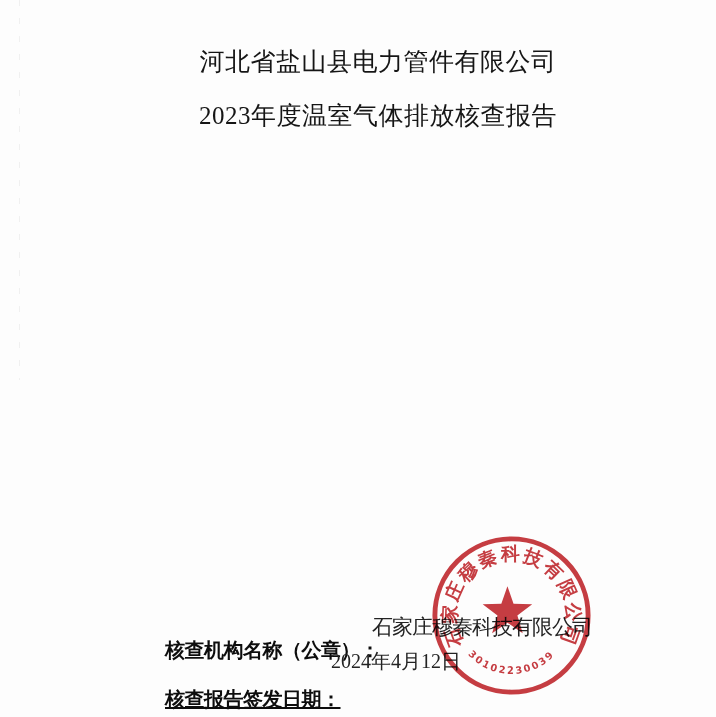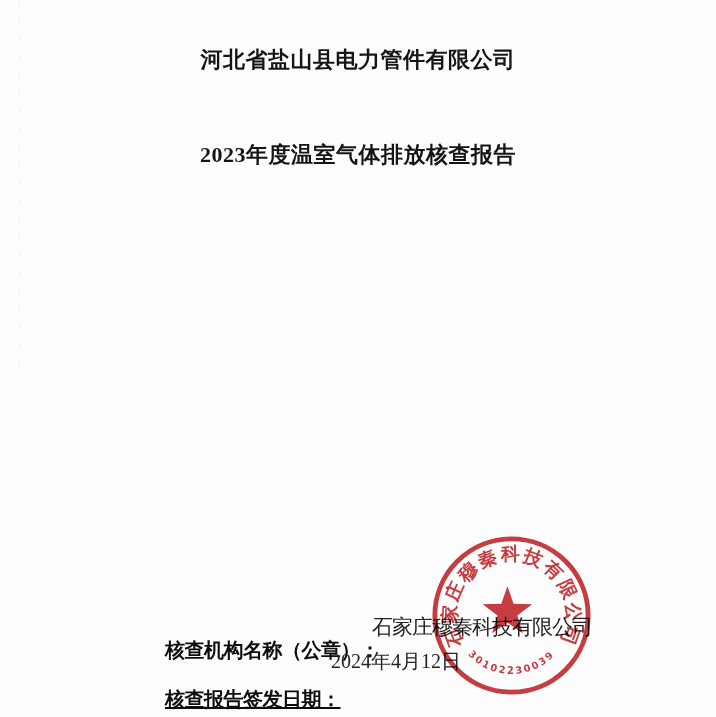"河北省盐山县电力管件有限公司" .title-line { font-size: 22px -> 25px; font-weight: bold -> normal; left: 358px -> 378px }
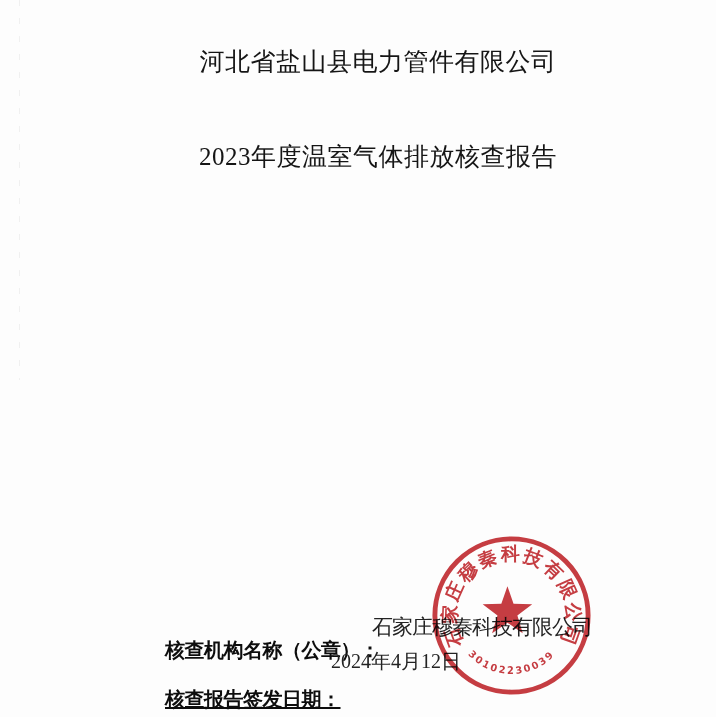"2023年度温室气体排放核查报告" .title-line-2 { margin-top: 41px -> none }
